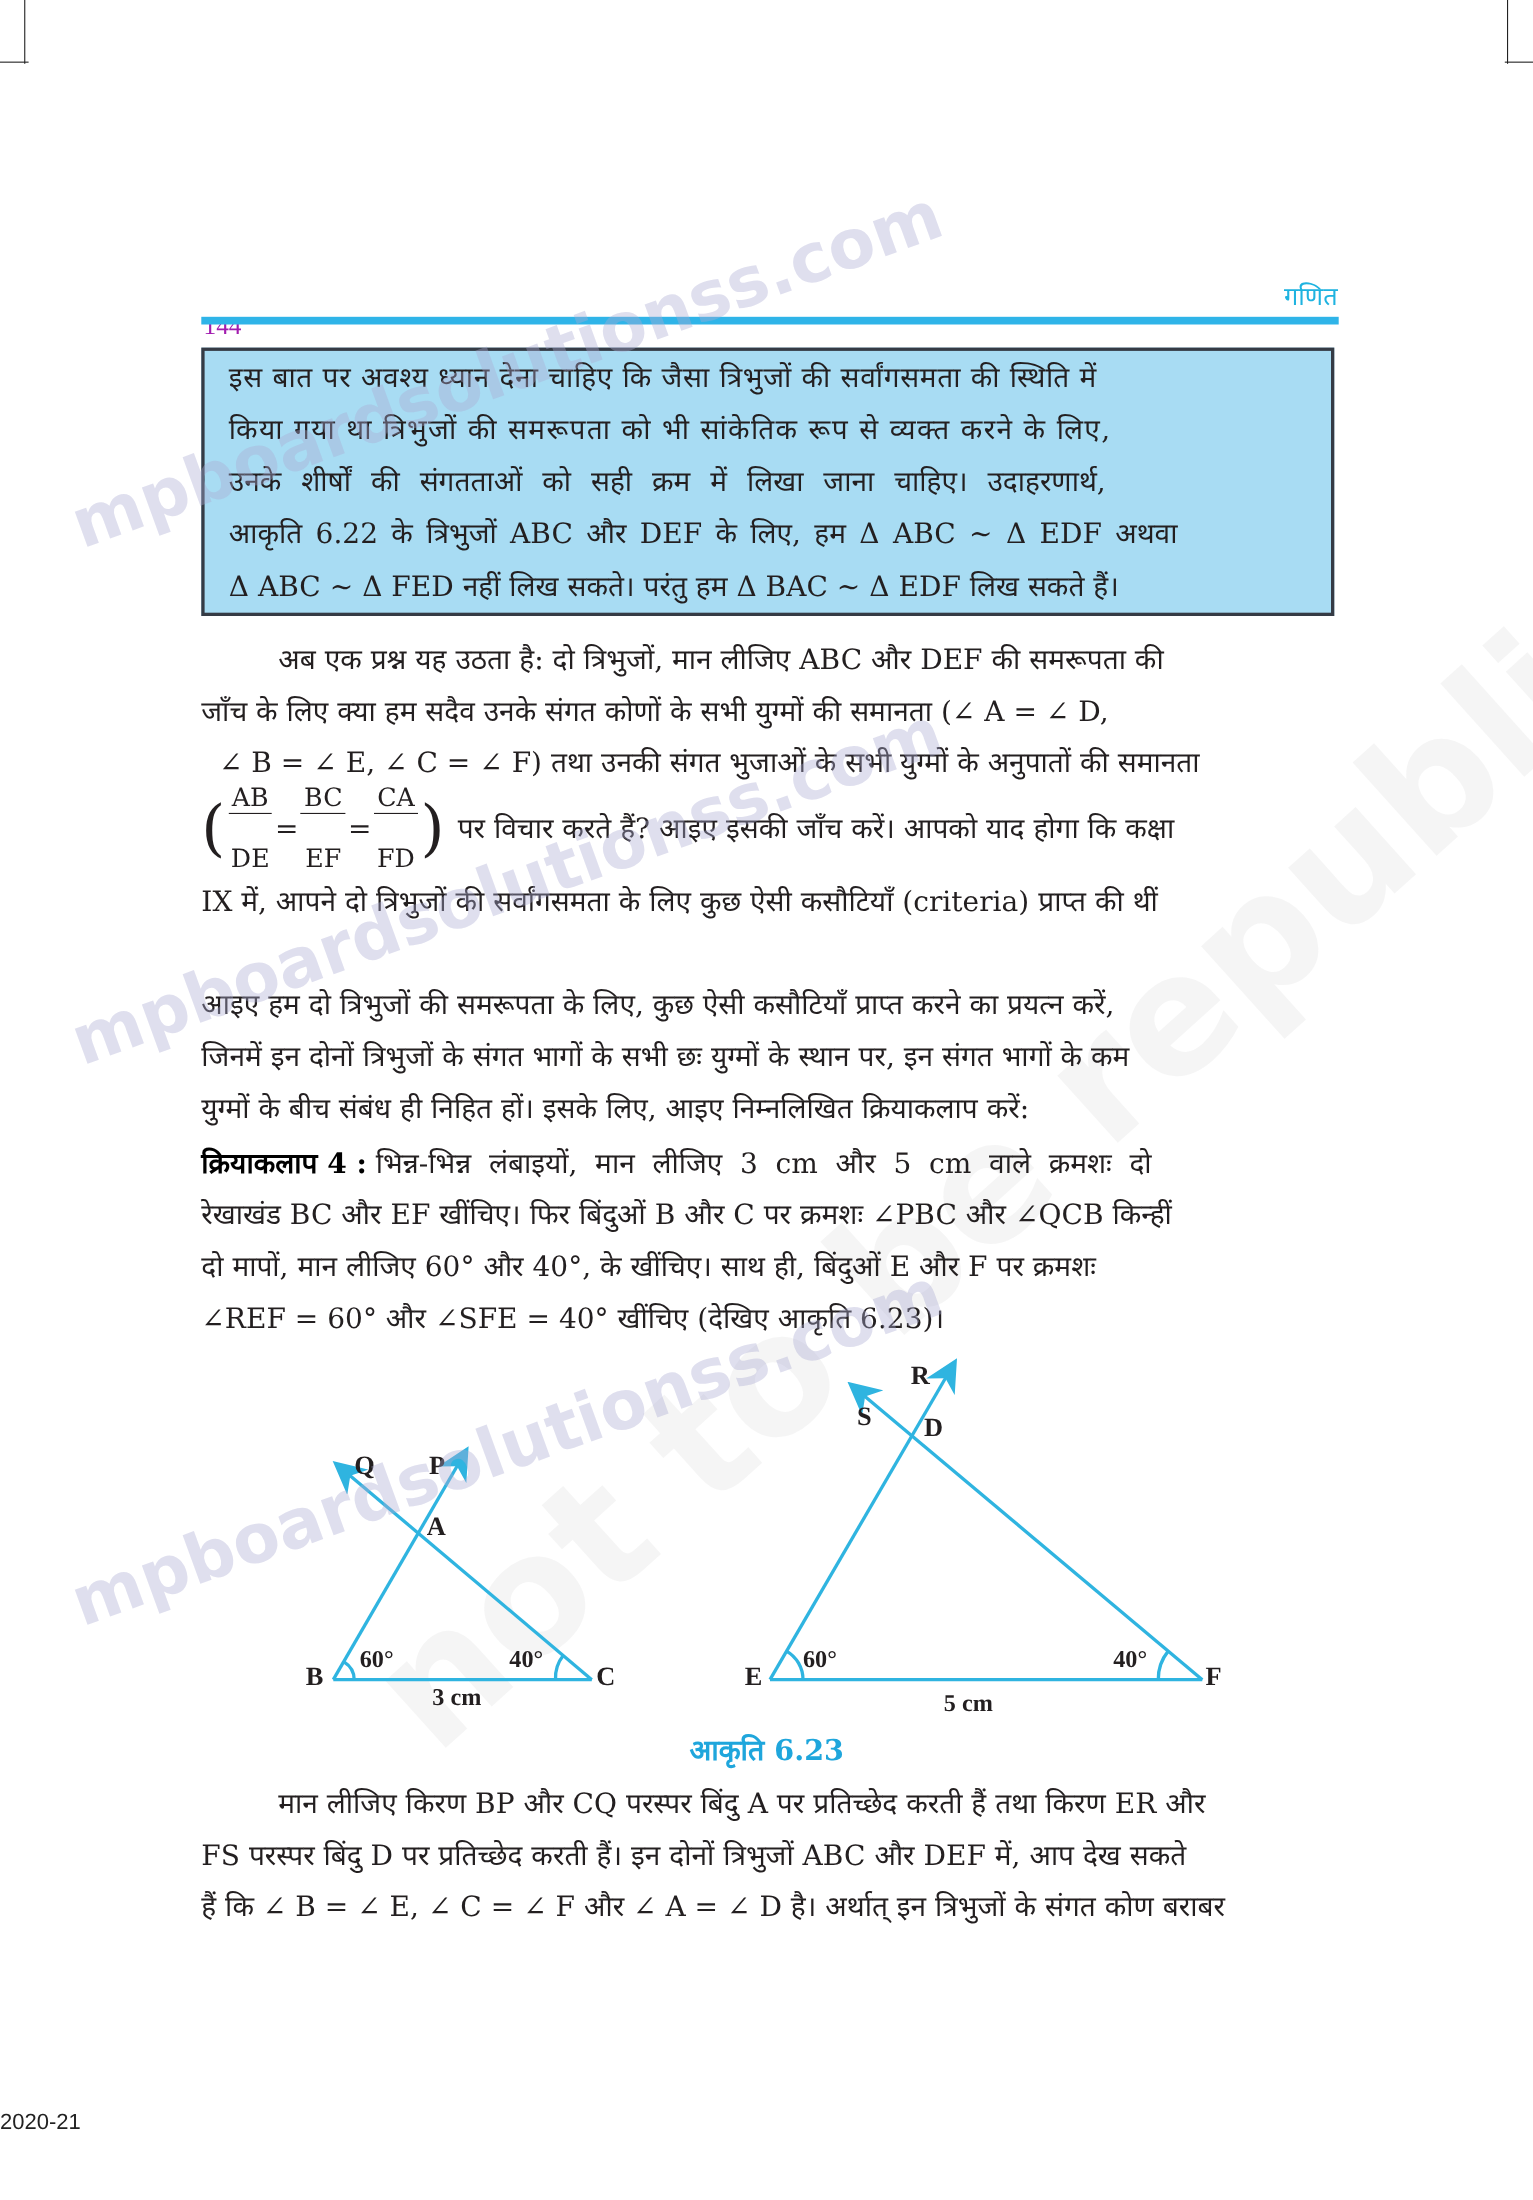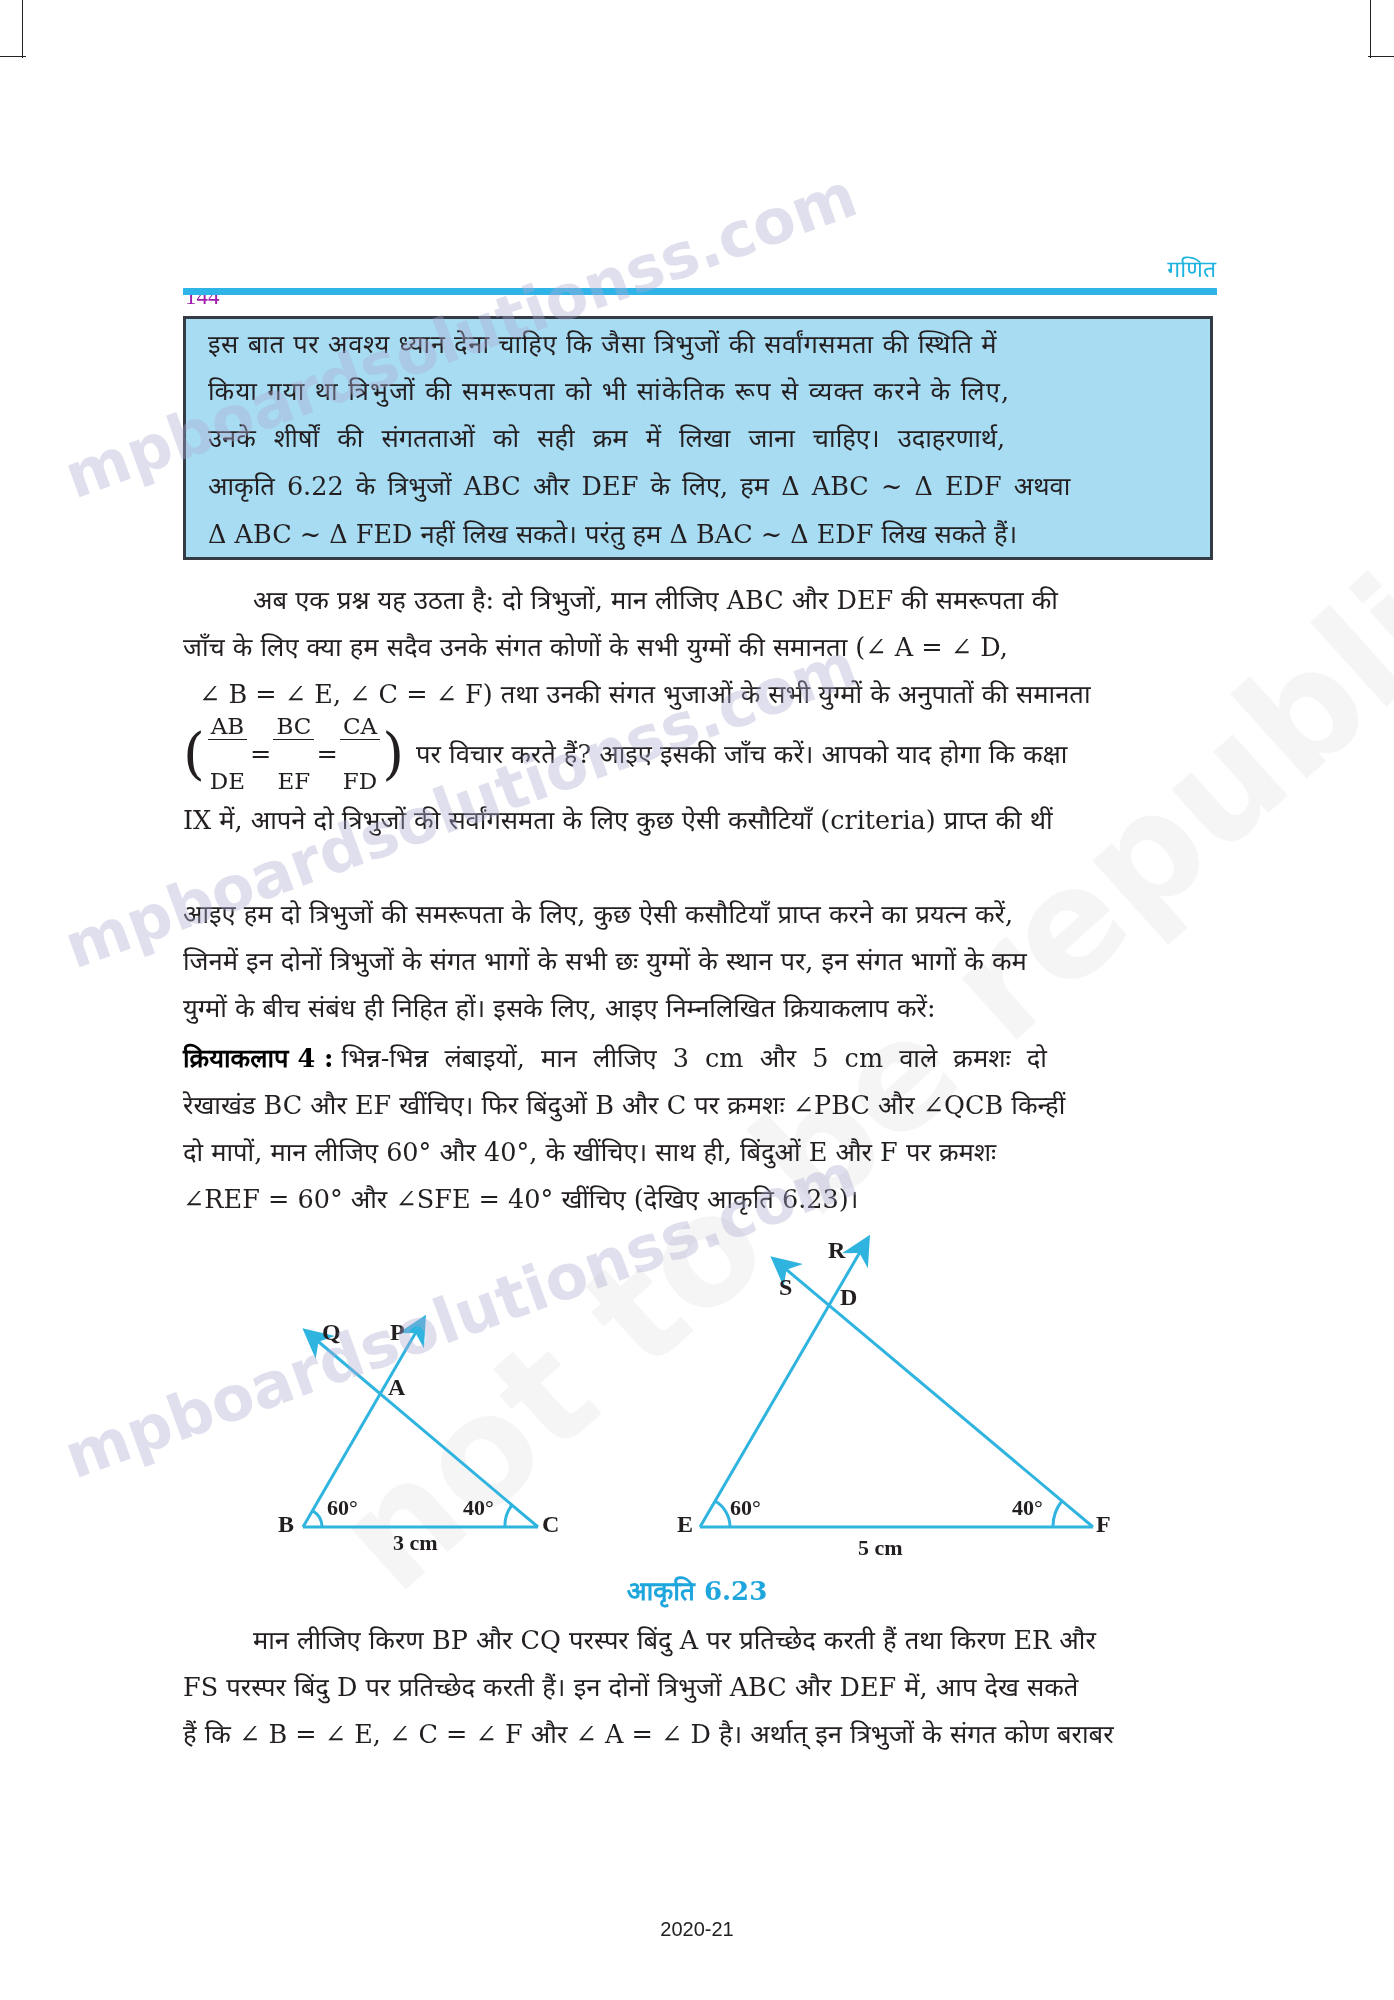"2020-21" .footer { text-align: center -> left }
